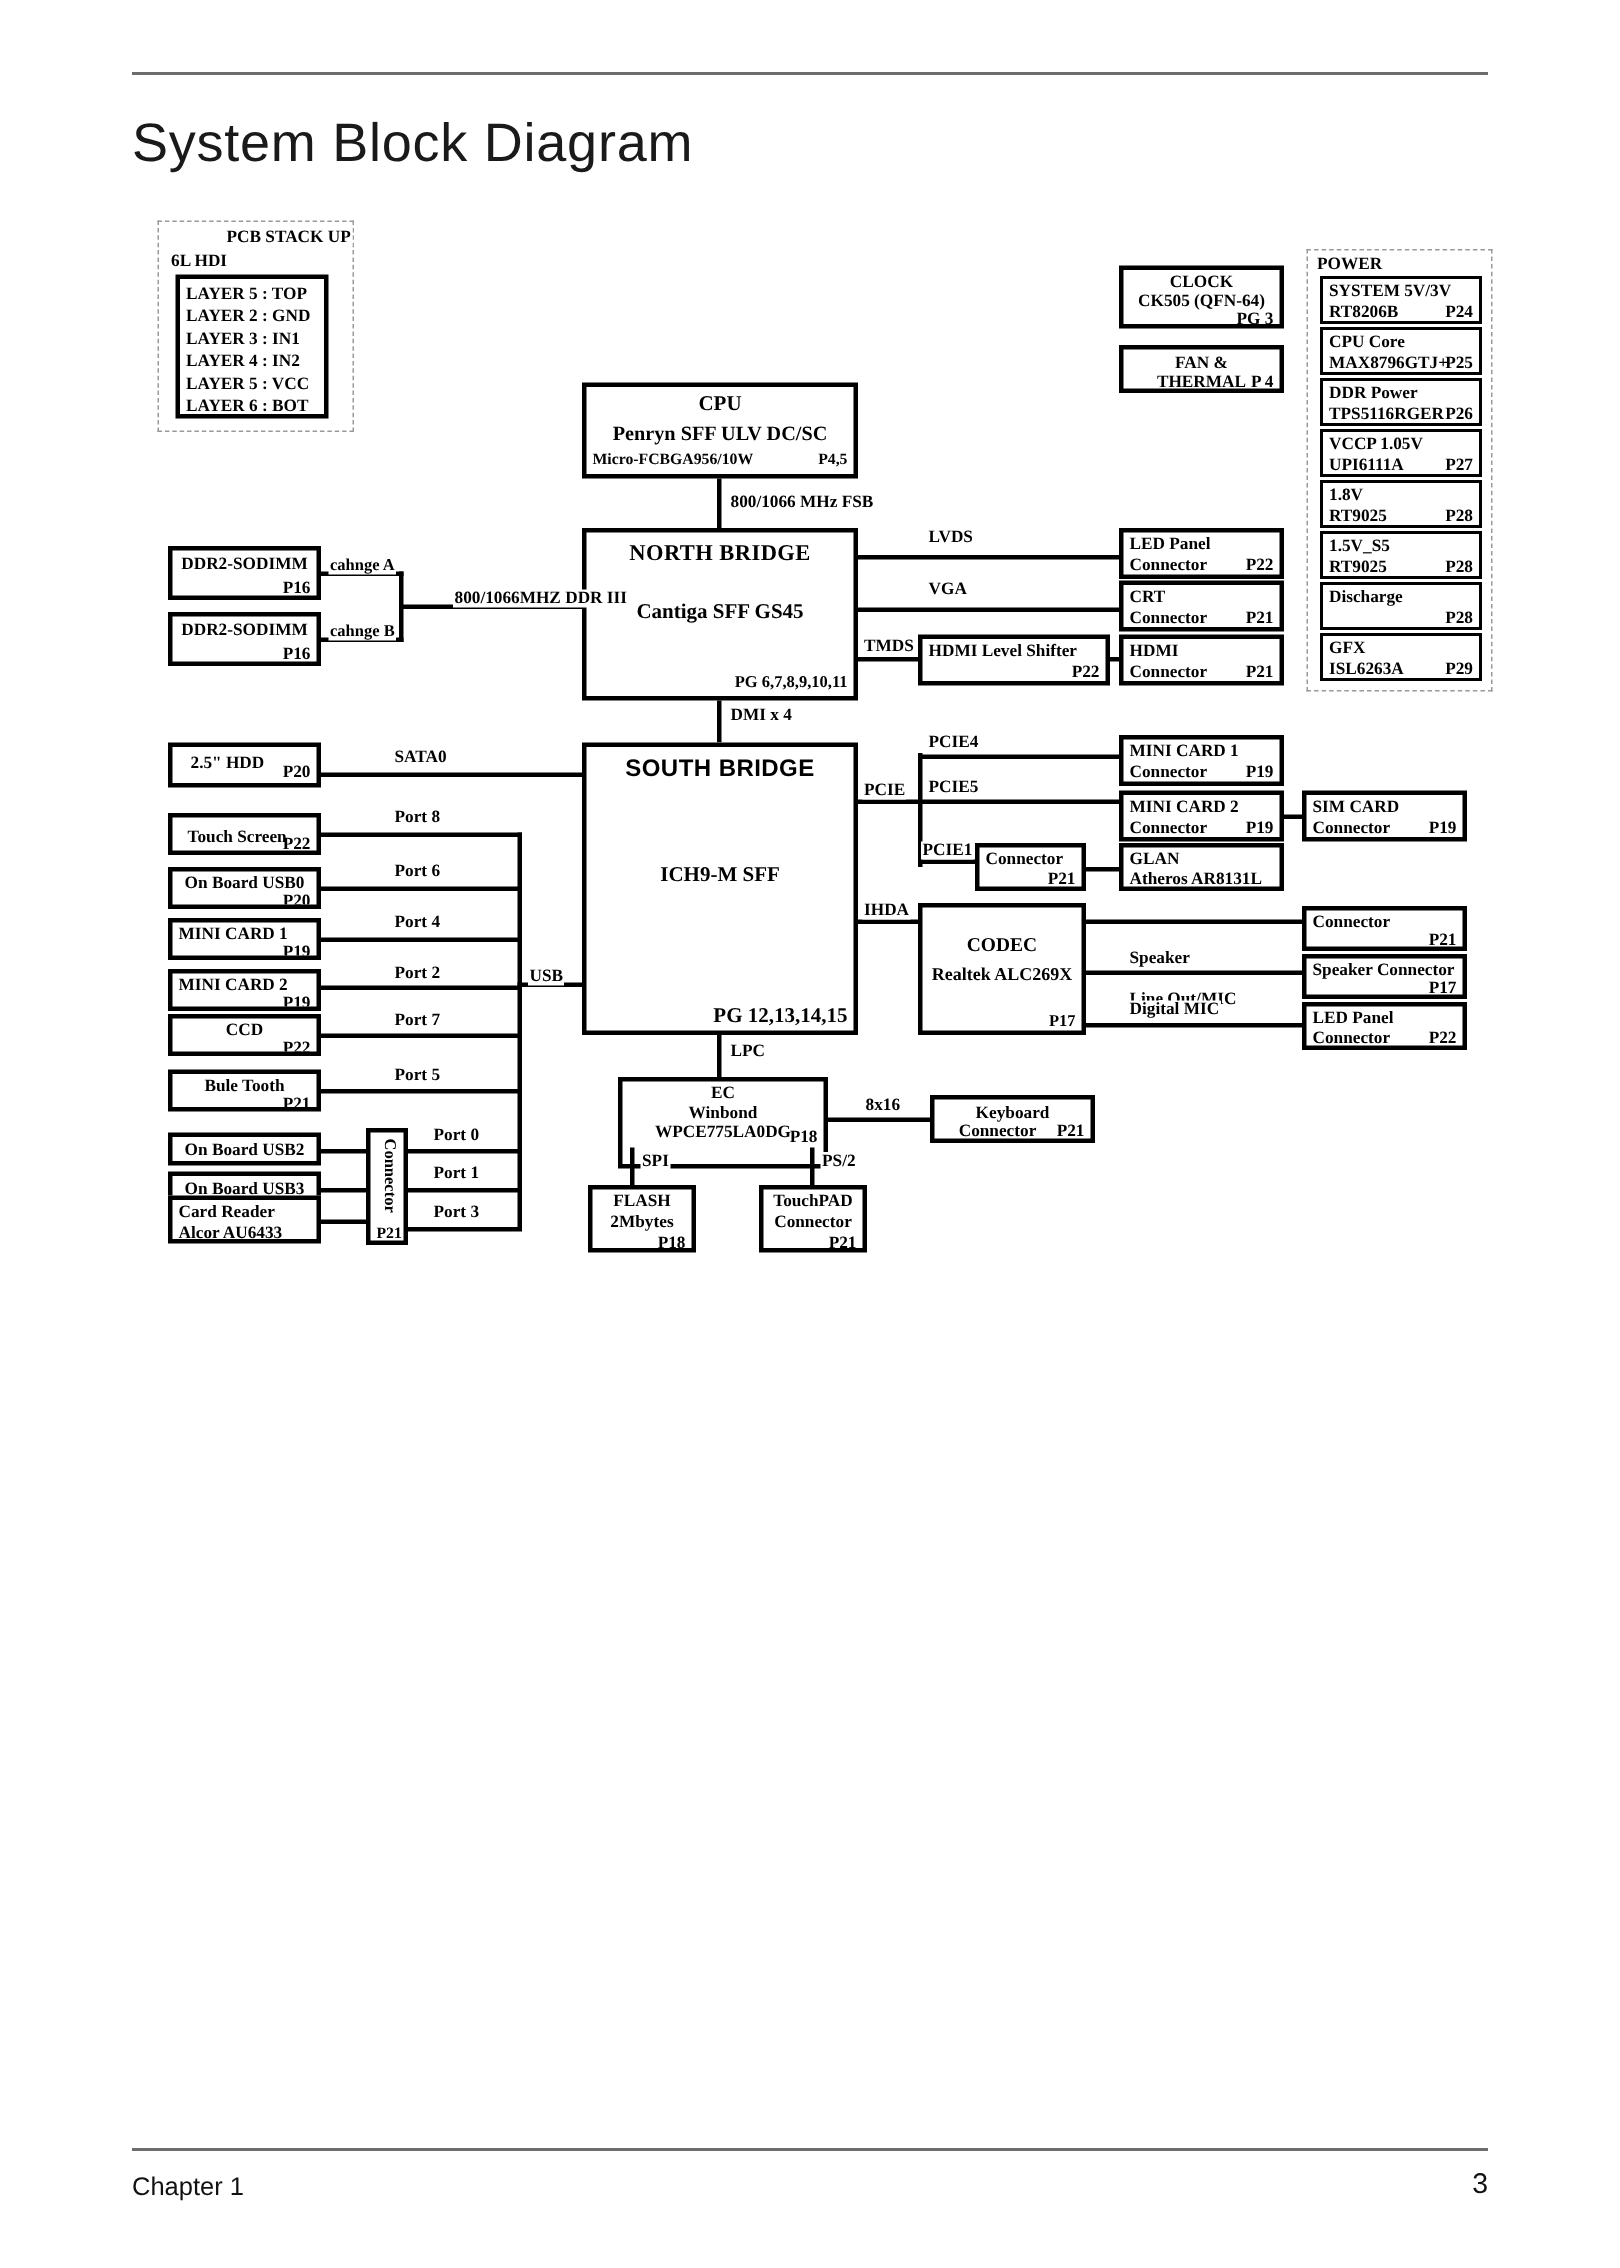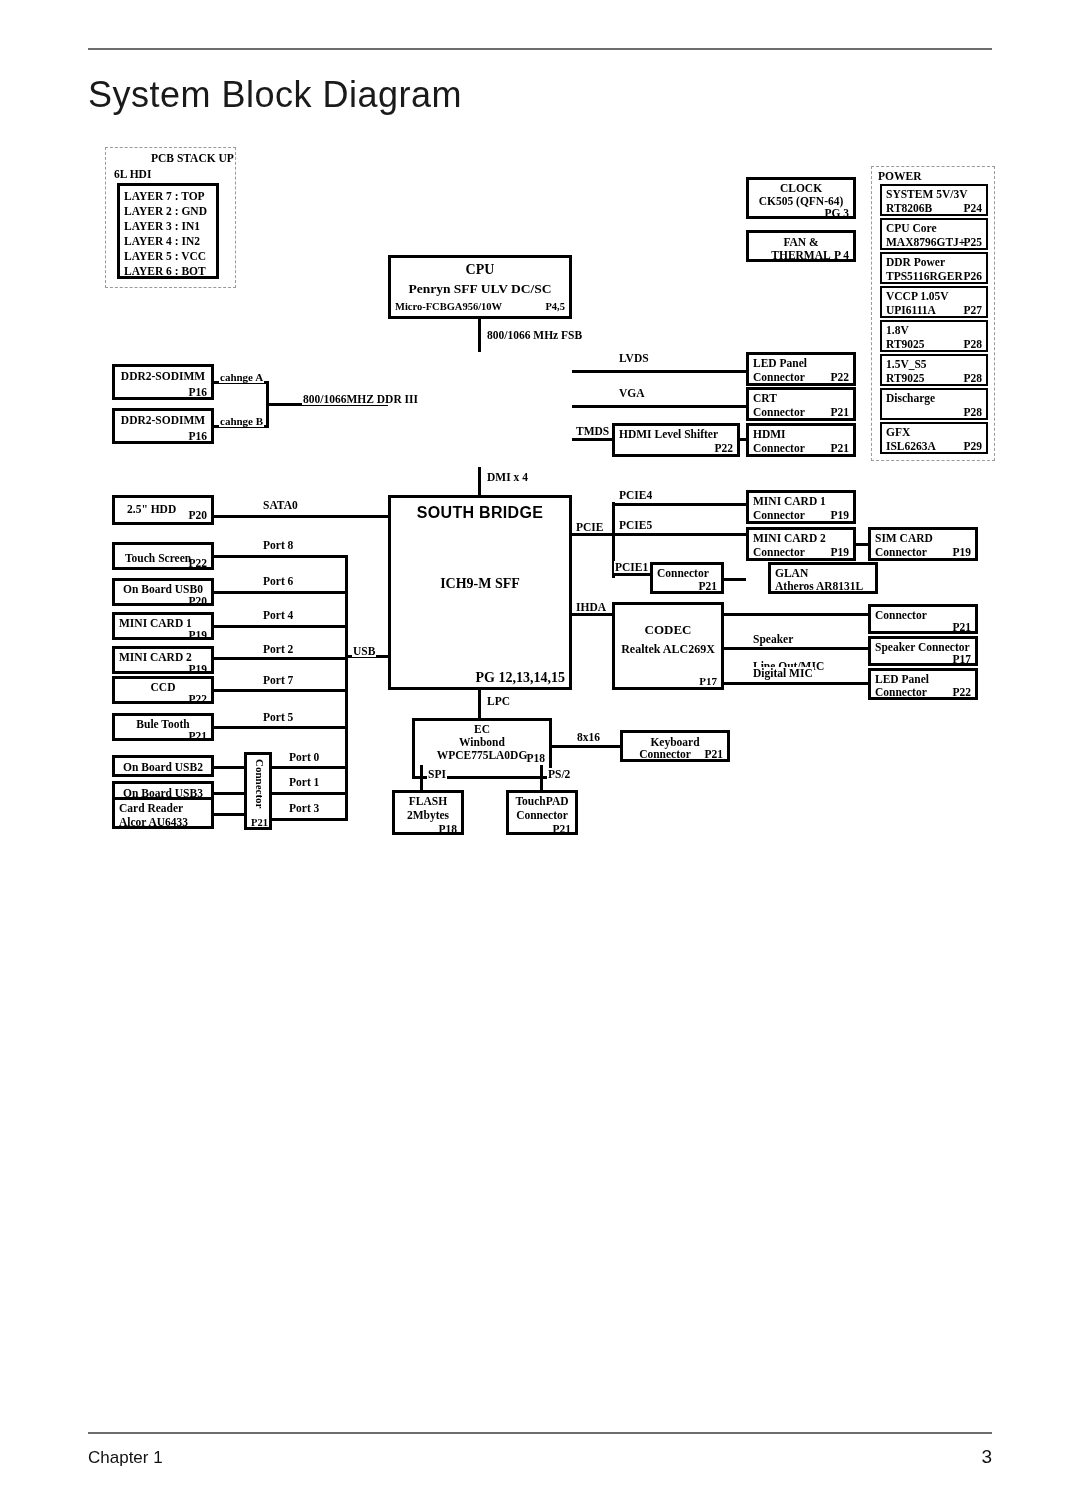"LAYER 7 : TOP" div.t { text: 7 -> 5 }
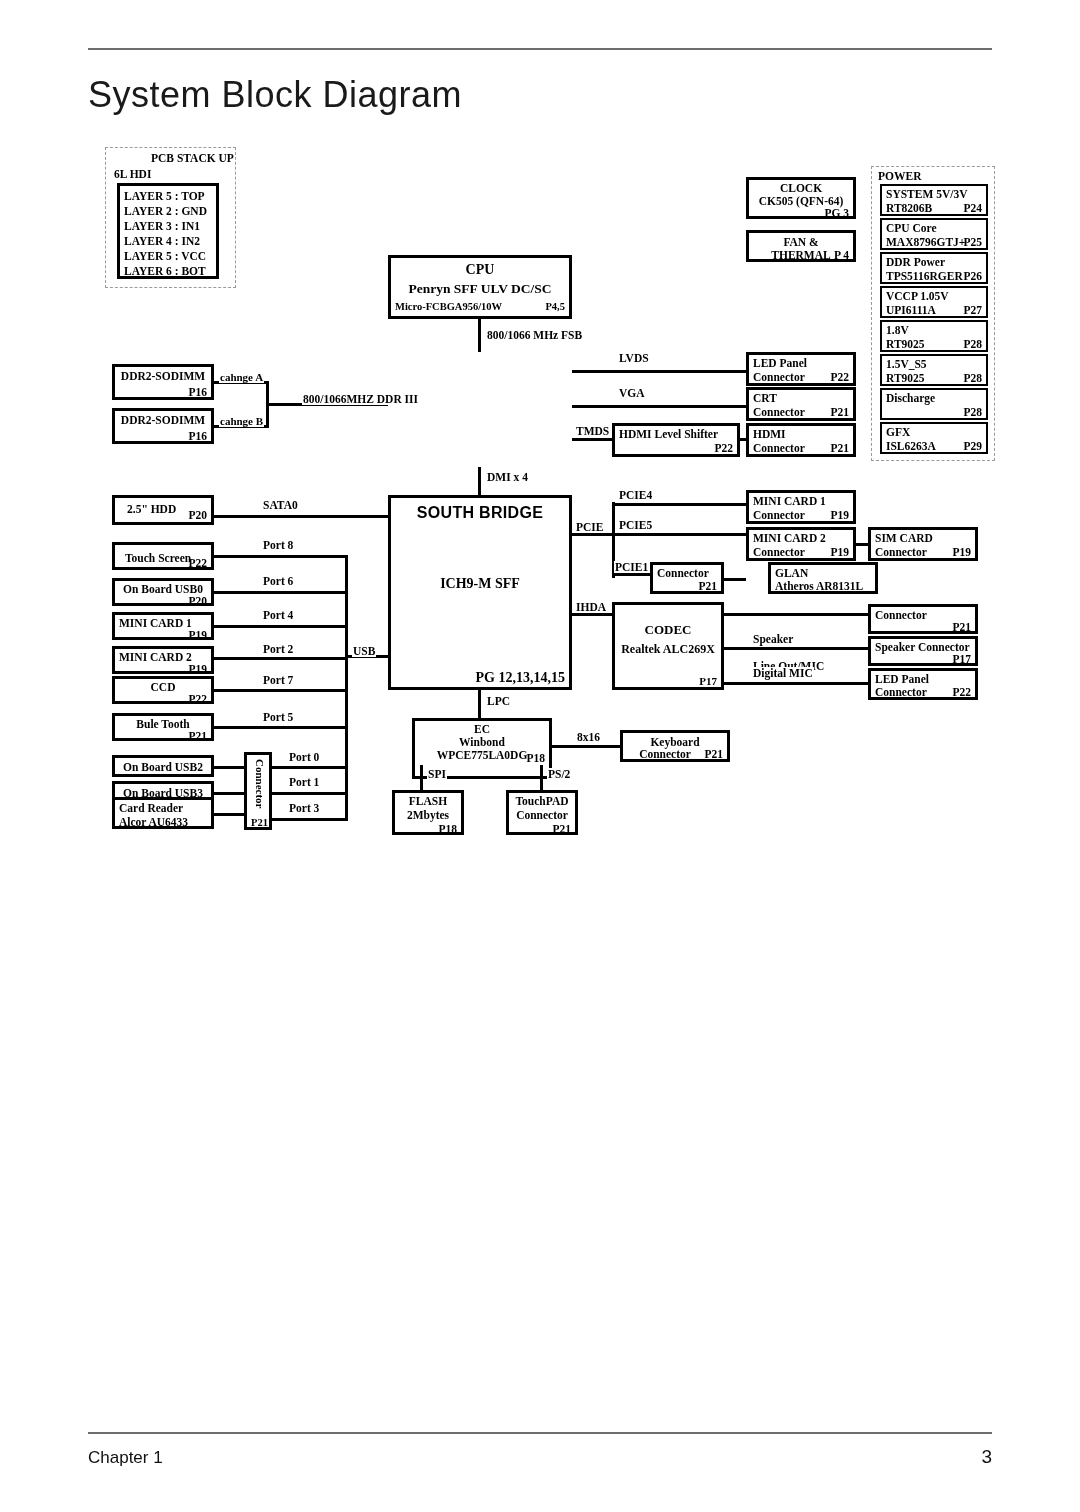"NORTH BRIDGE" div.bx { html: none -> <div> <div>NORTH BRIDGE</div> <div>Cantiga SFF GS45</div> <div>PG 6,7,8,9,10,11</div> </div> }
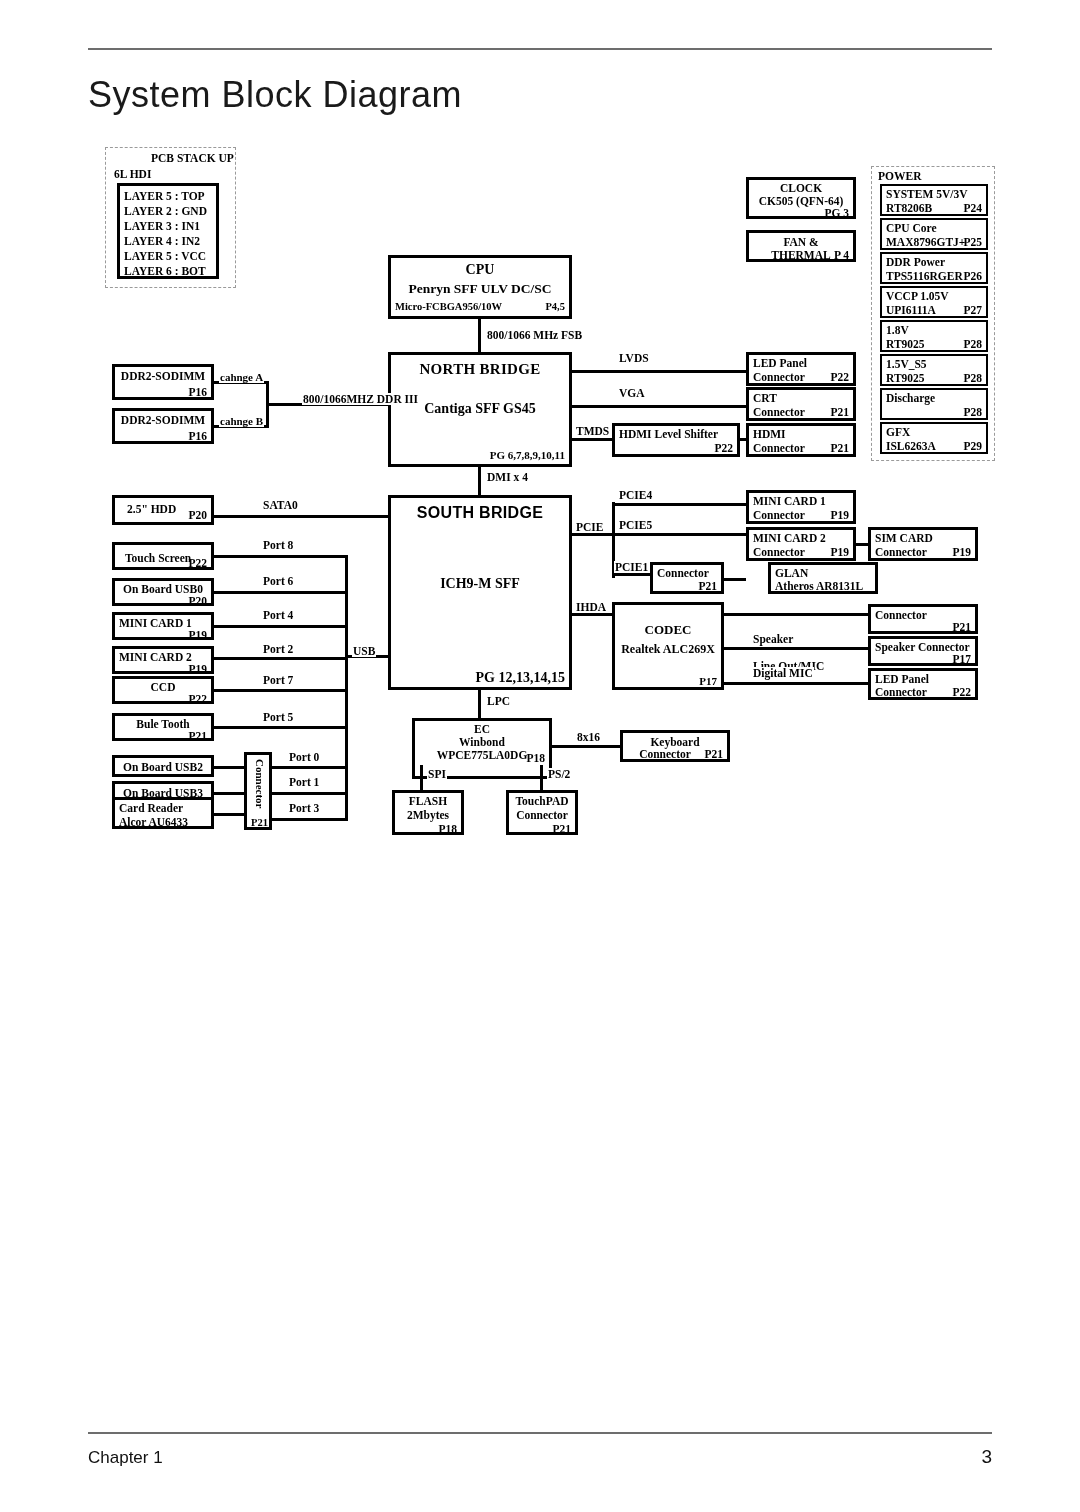"GLAN" div.bx { margin-left: 22px -> none }
